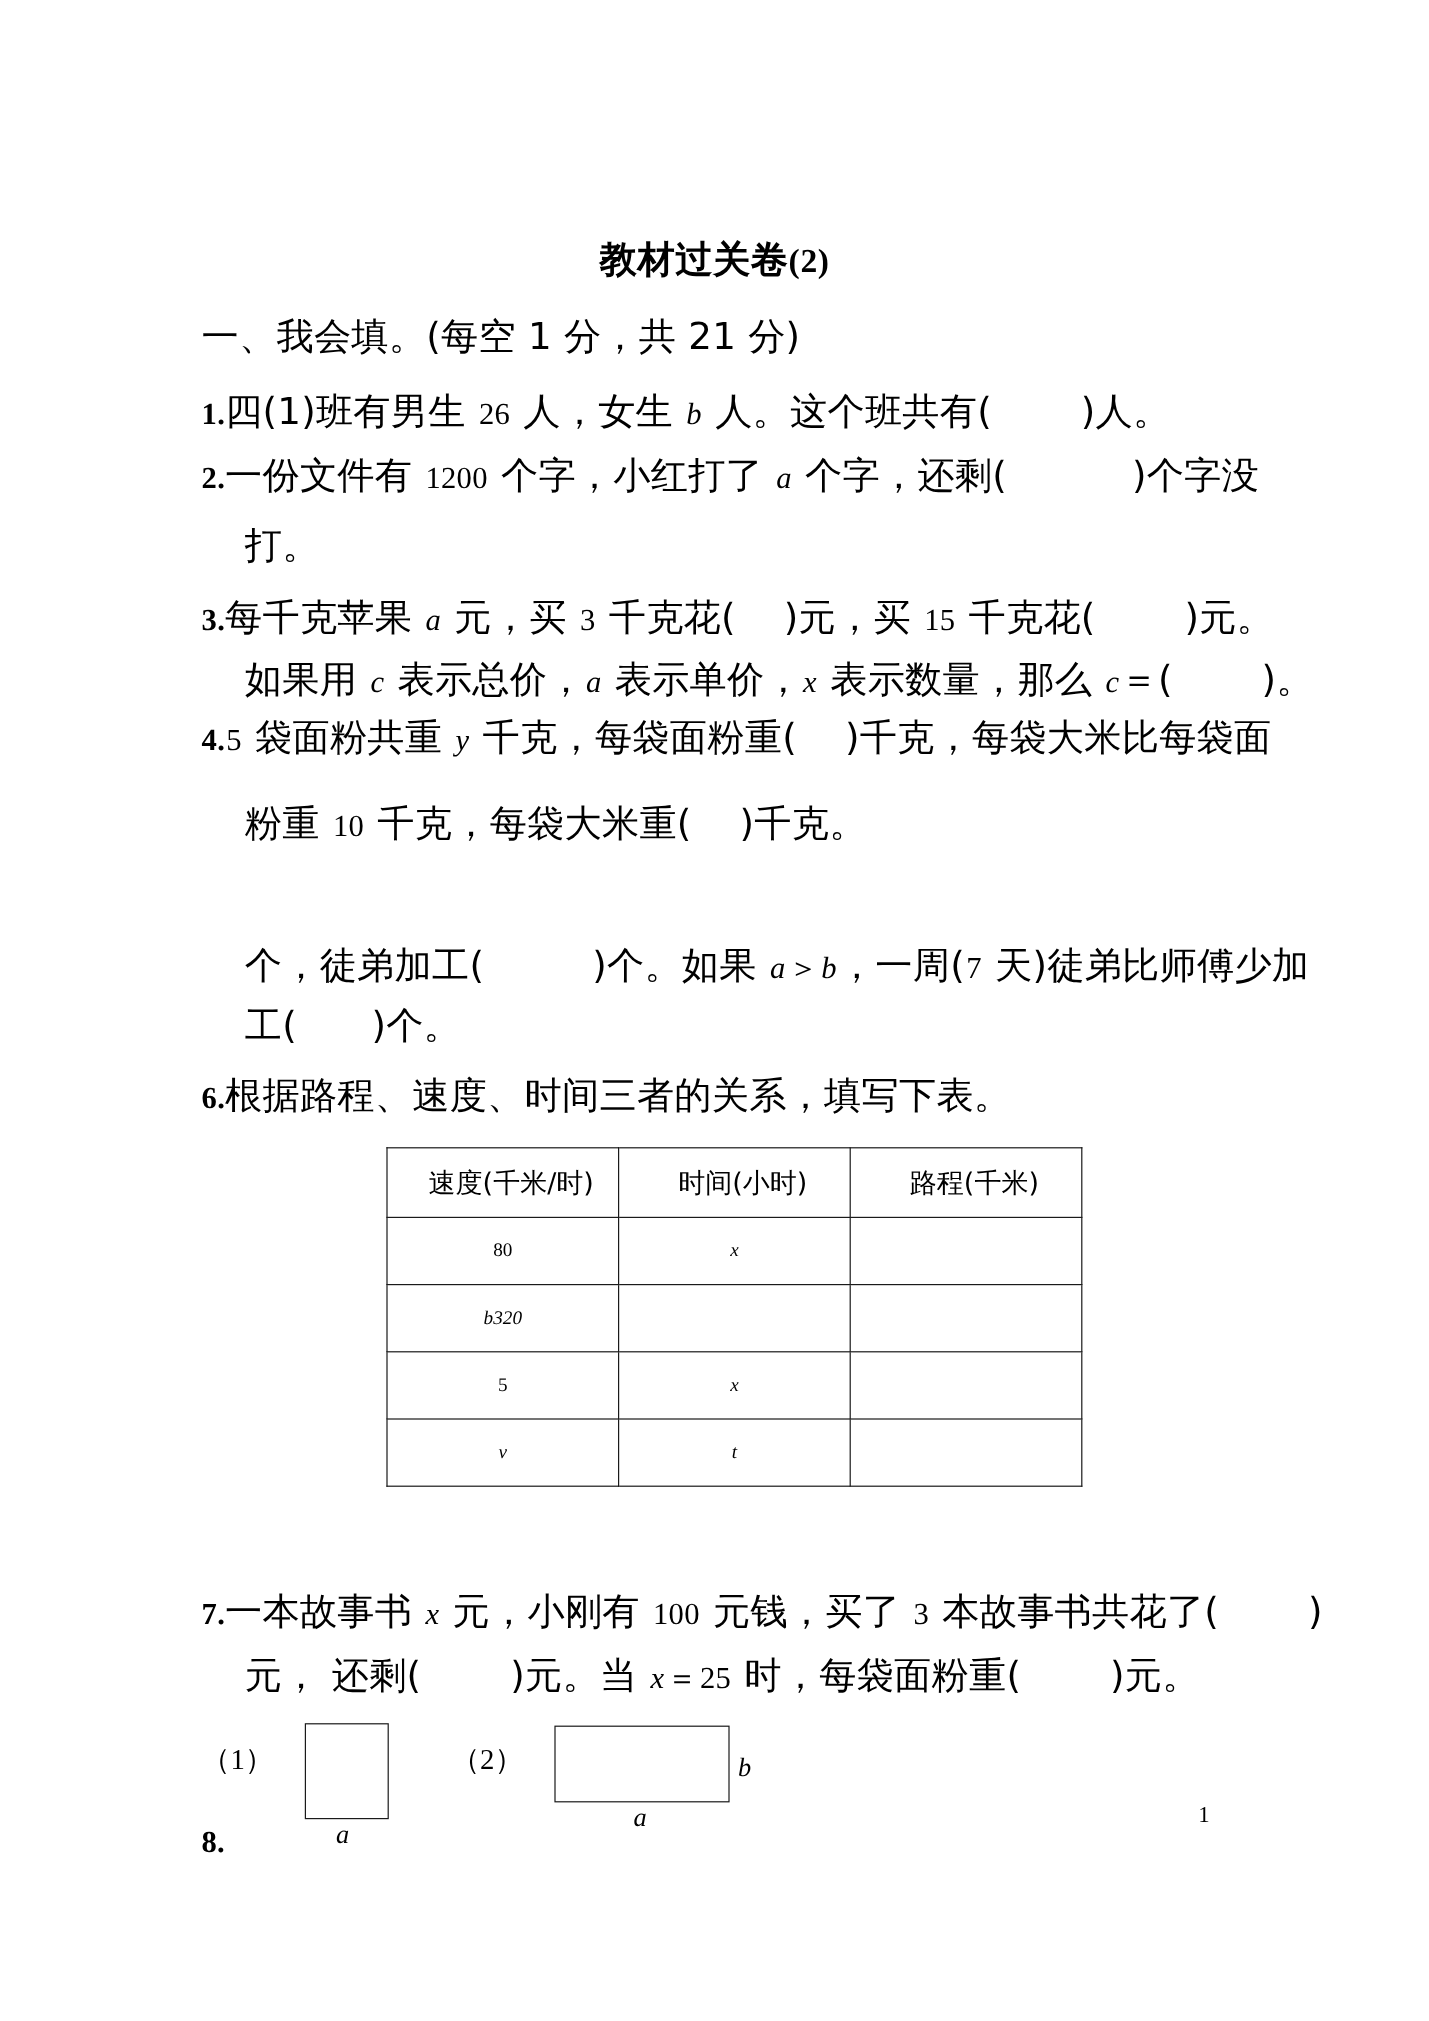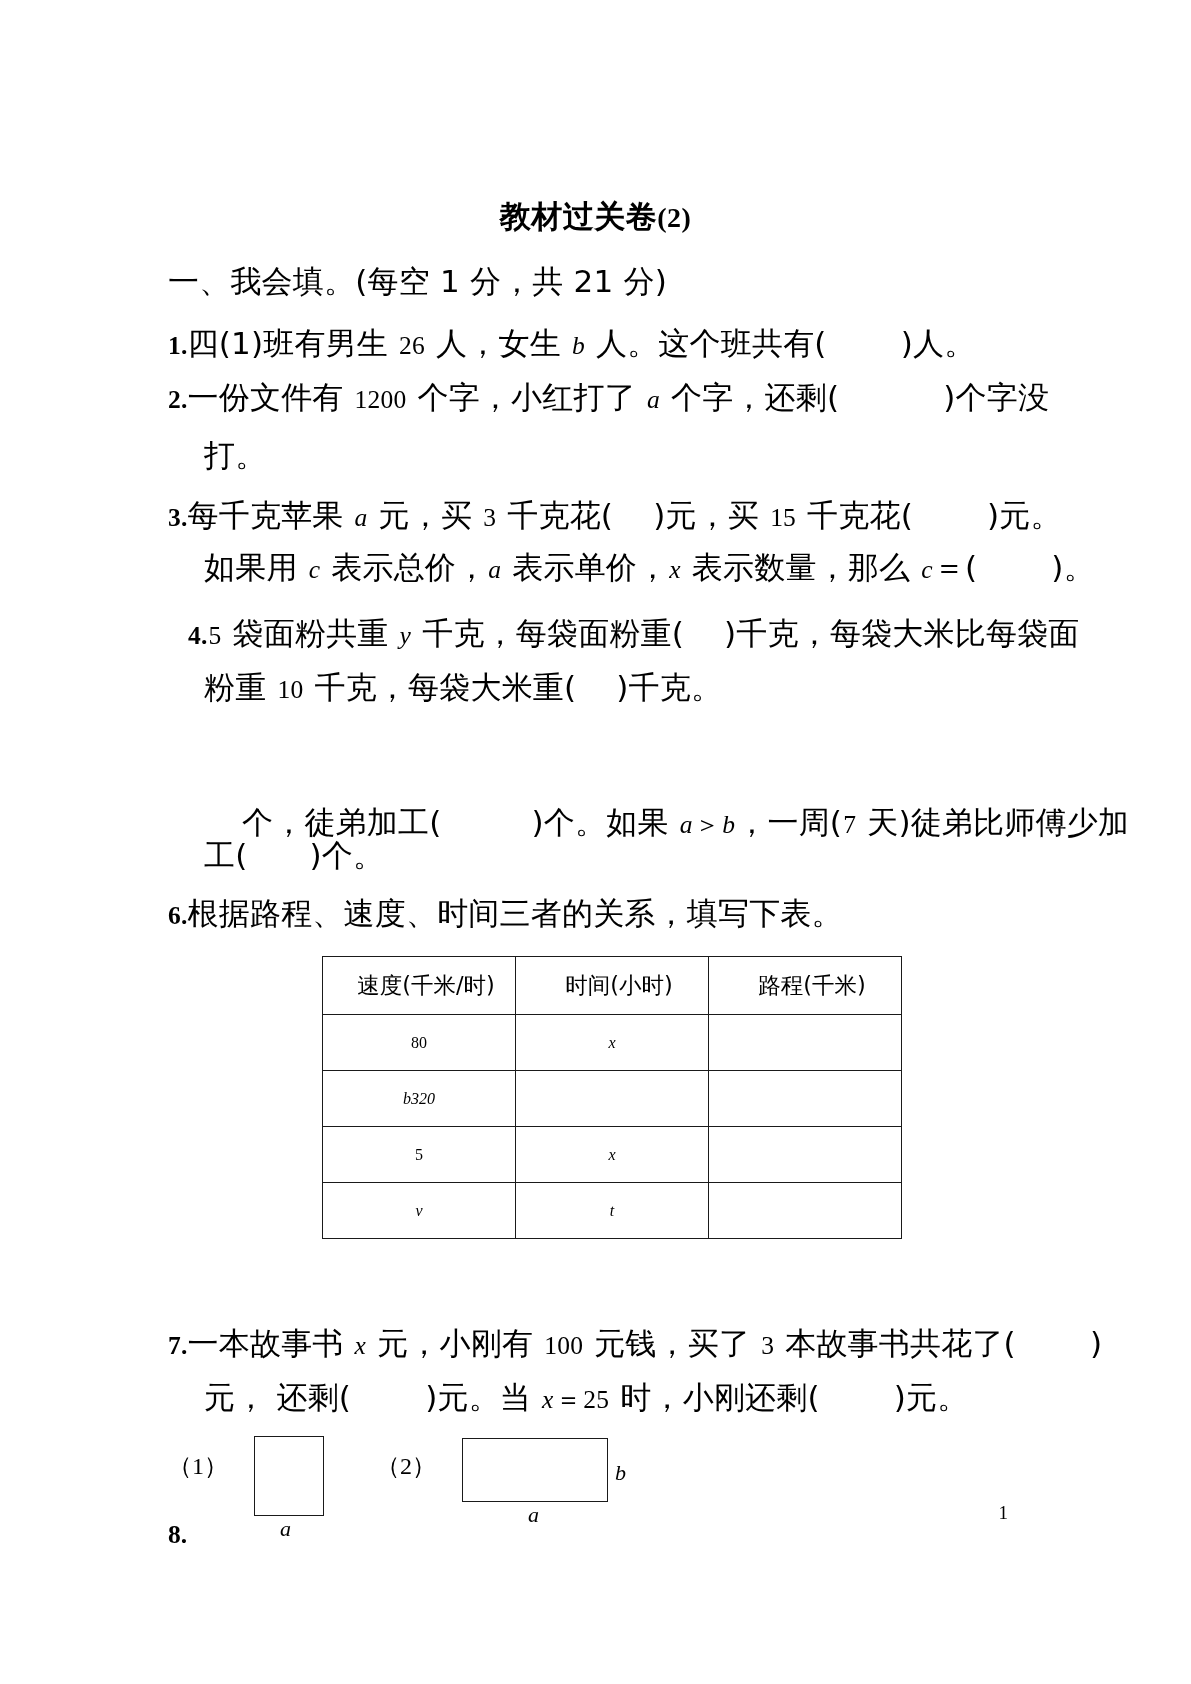"4.5 袋面粉共重 y 千克，每袋面粉重( )千克，每袋大米比每袋面" div.line { margin-left: 20px -> none; top: 618px -> 600px }
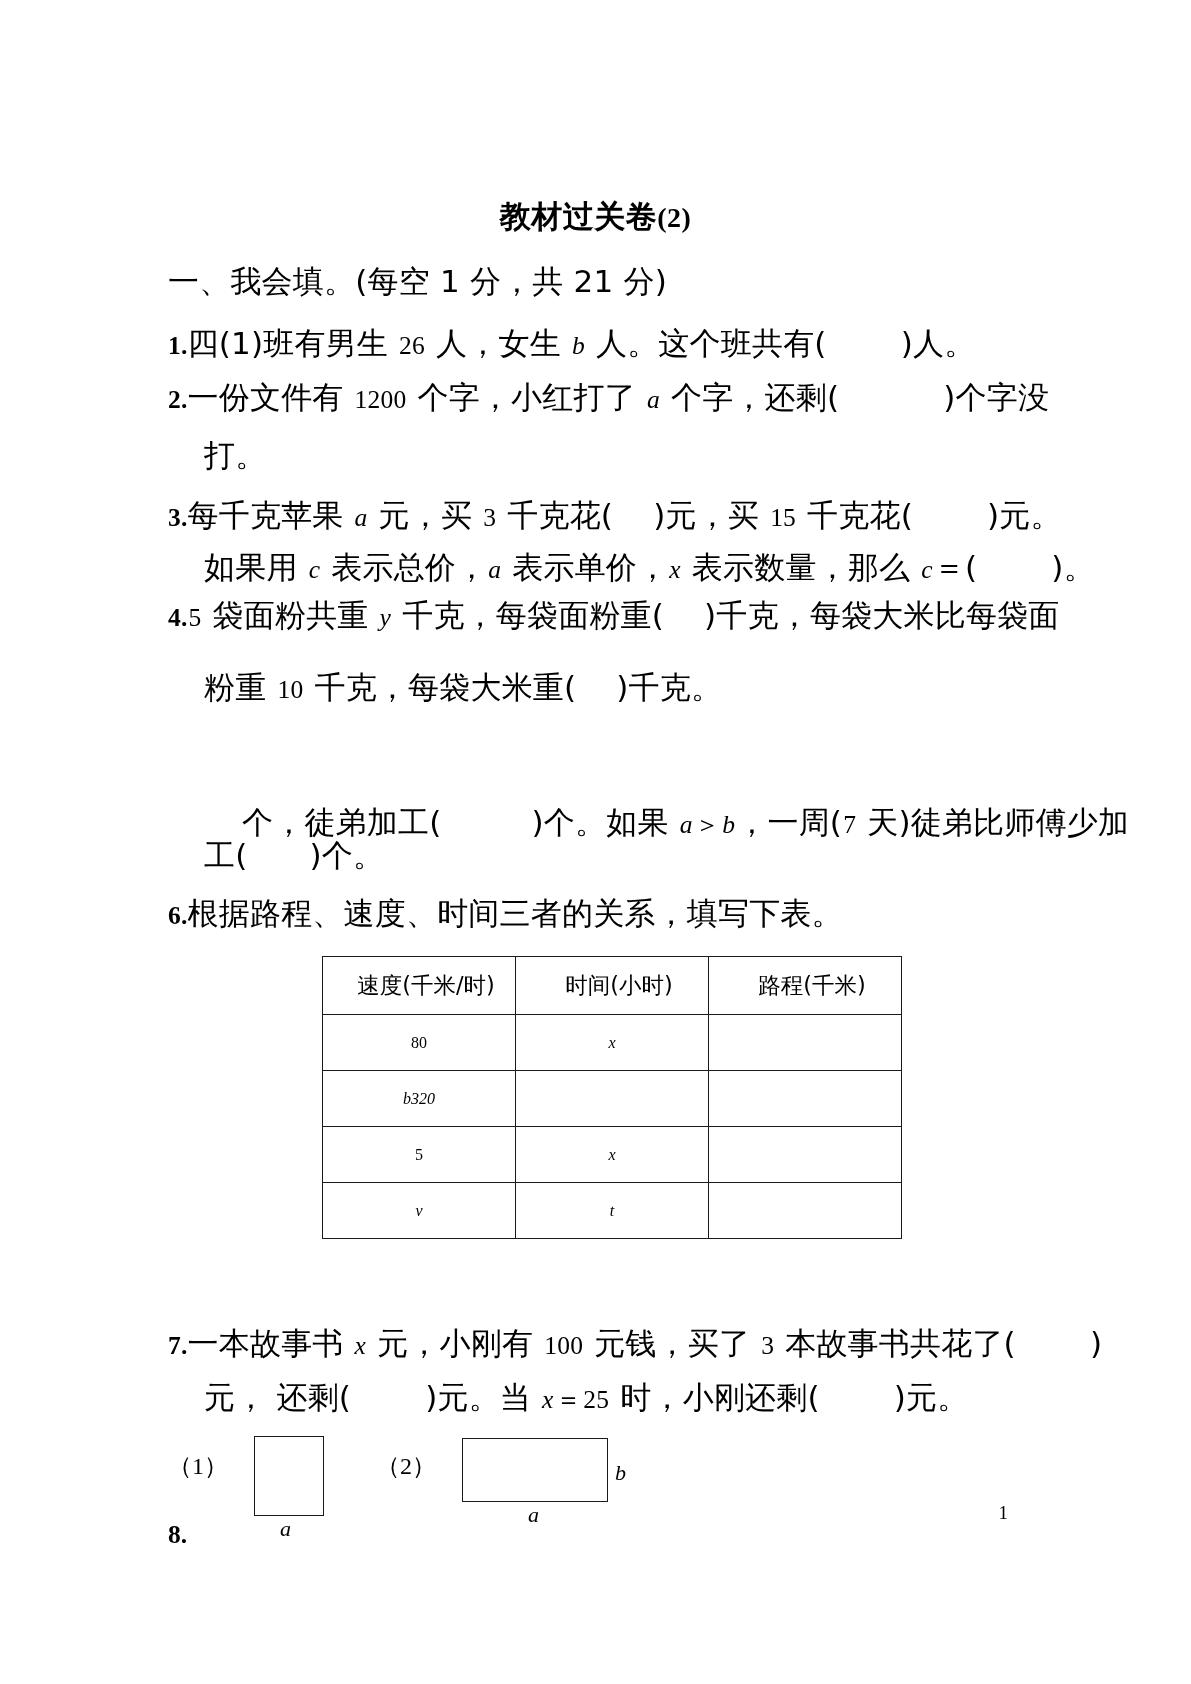"个，徒弟加工( )个。如果 a＞b，一周(7 天)徒弟比师傅少加" div.line { margin-left: 38px -> none; top: 807px -> 790px }
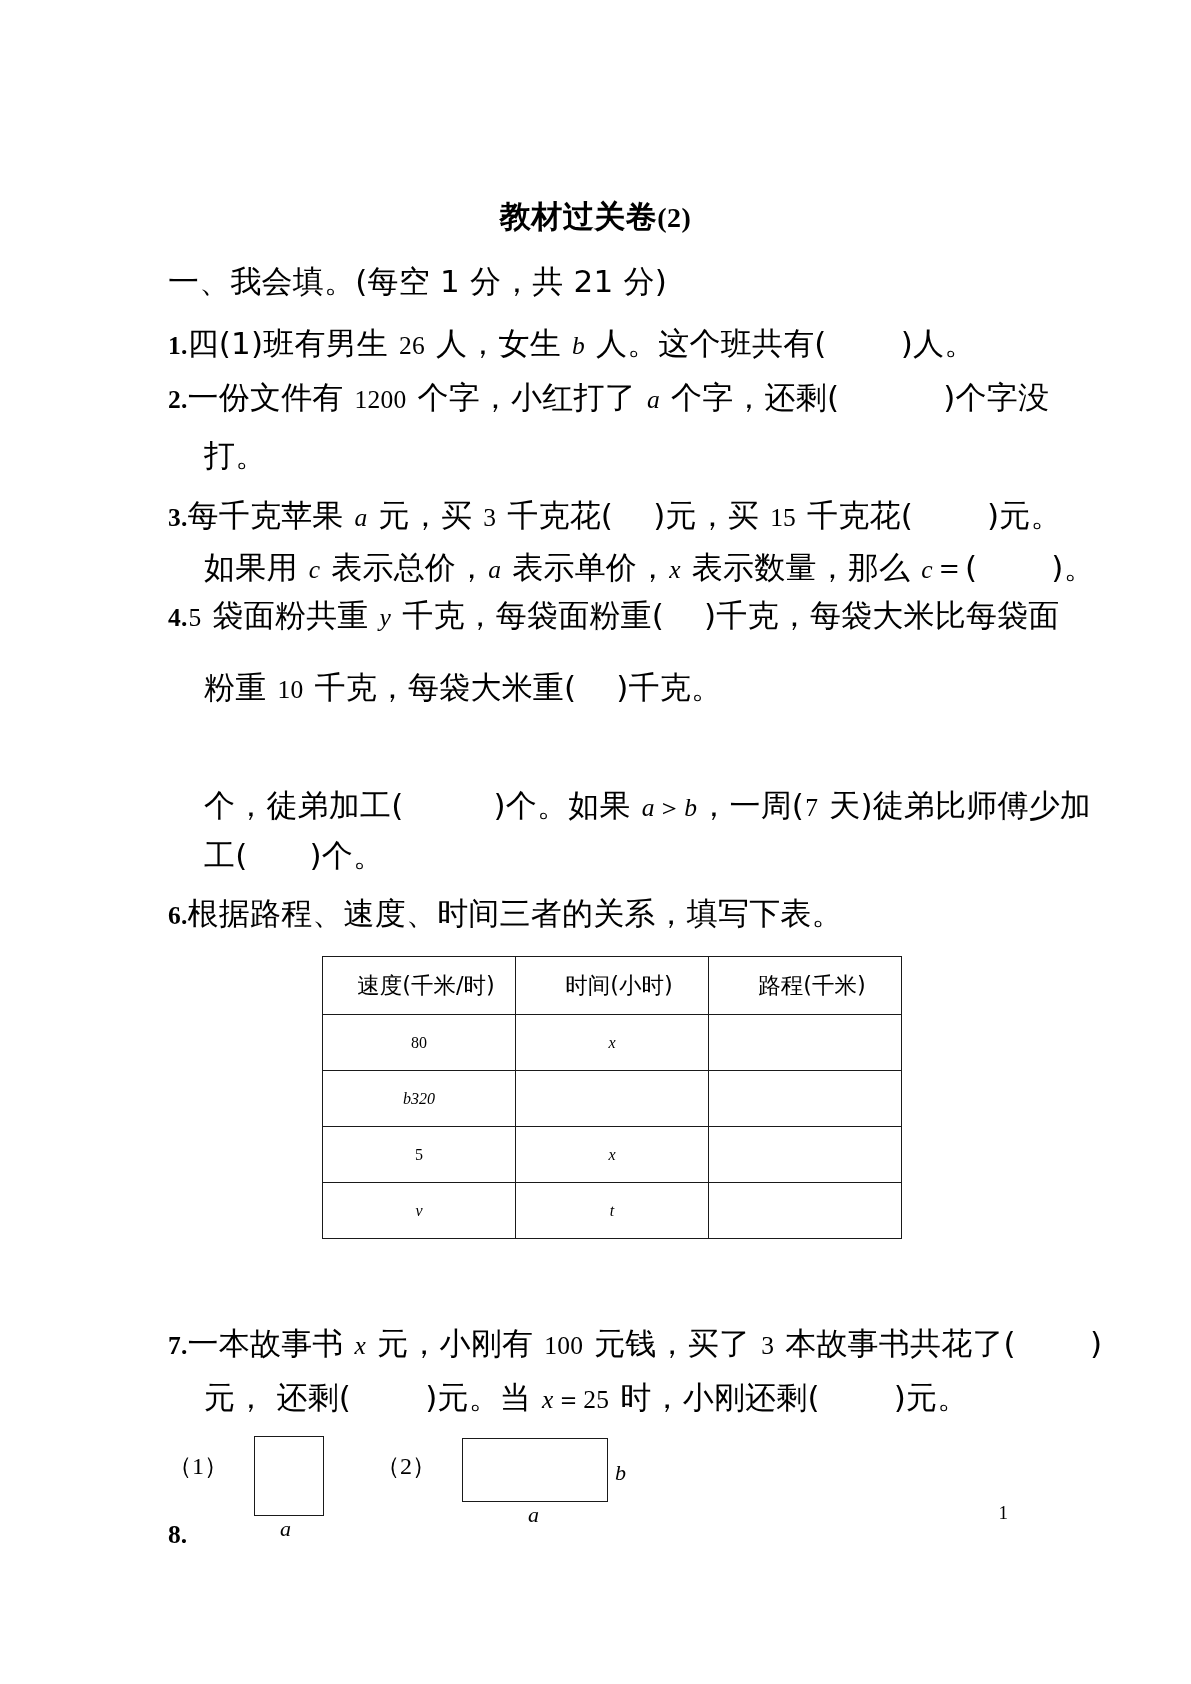"时，小刚还剩(" span.cjk { text: 小刚还剩 -> 每袋面粉重 }
